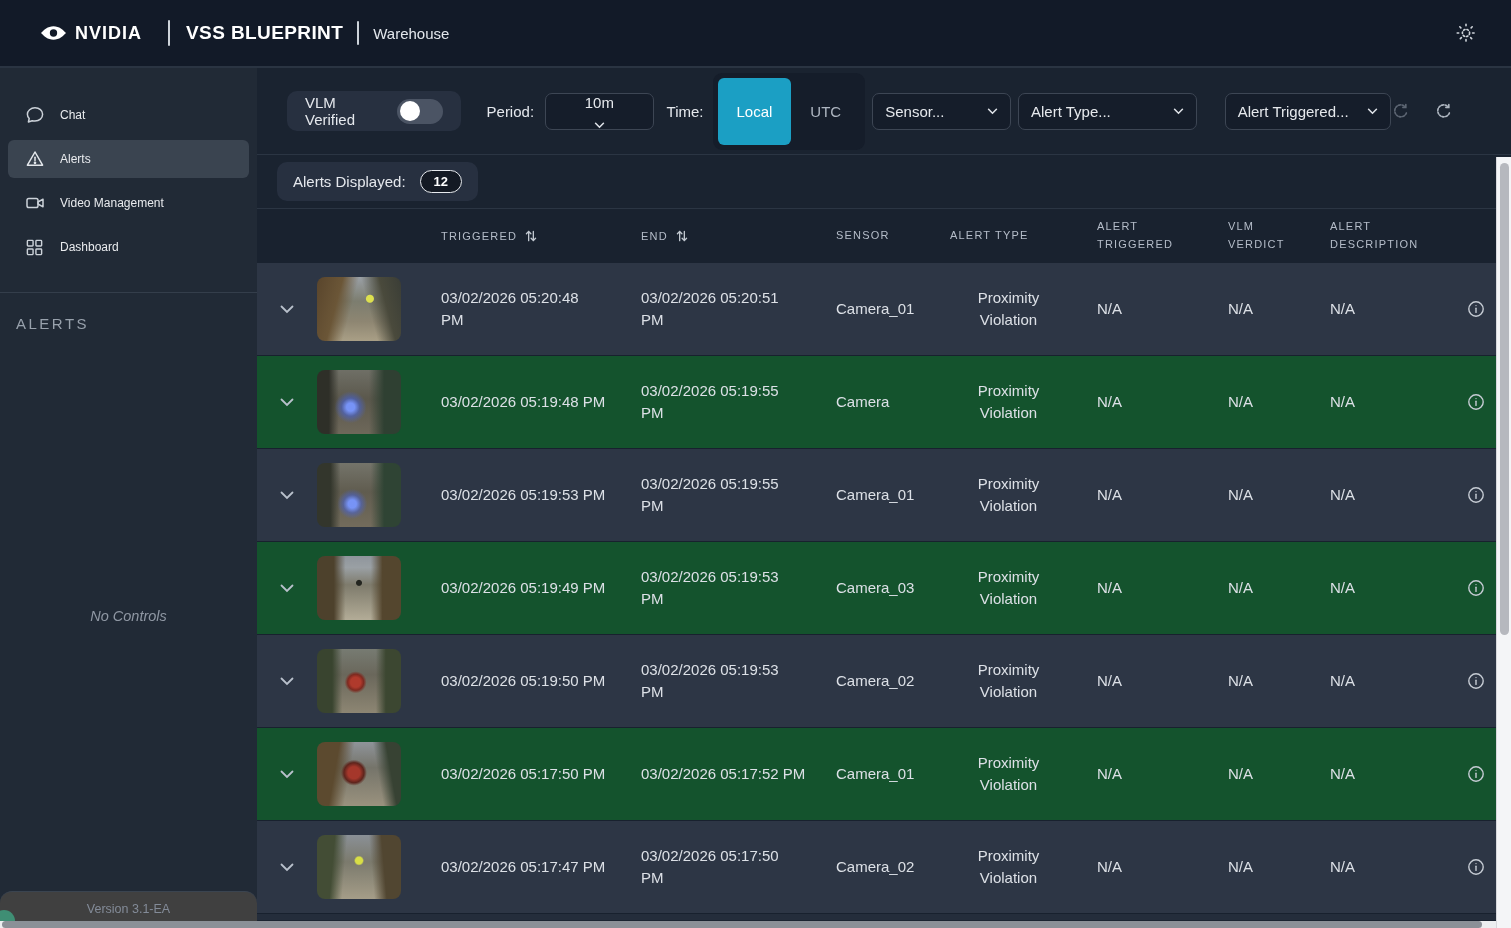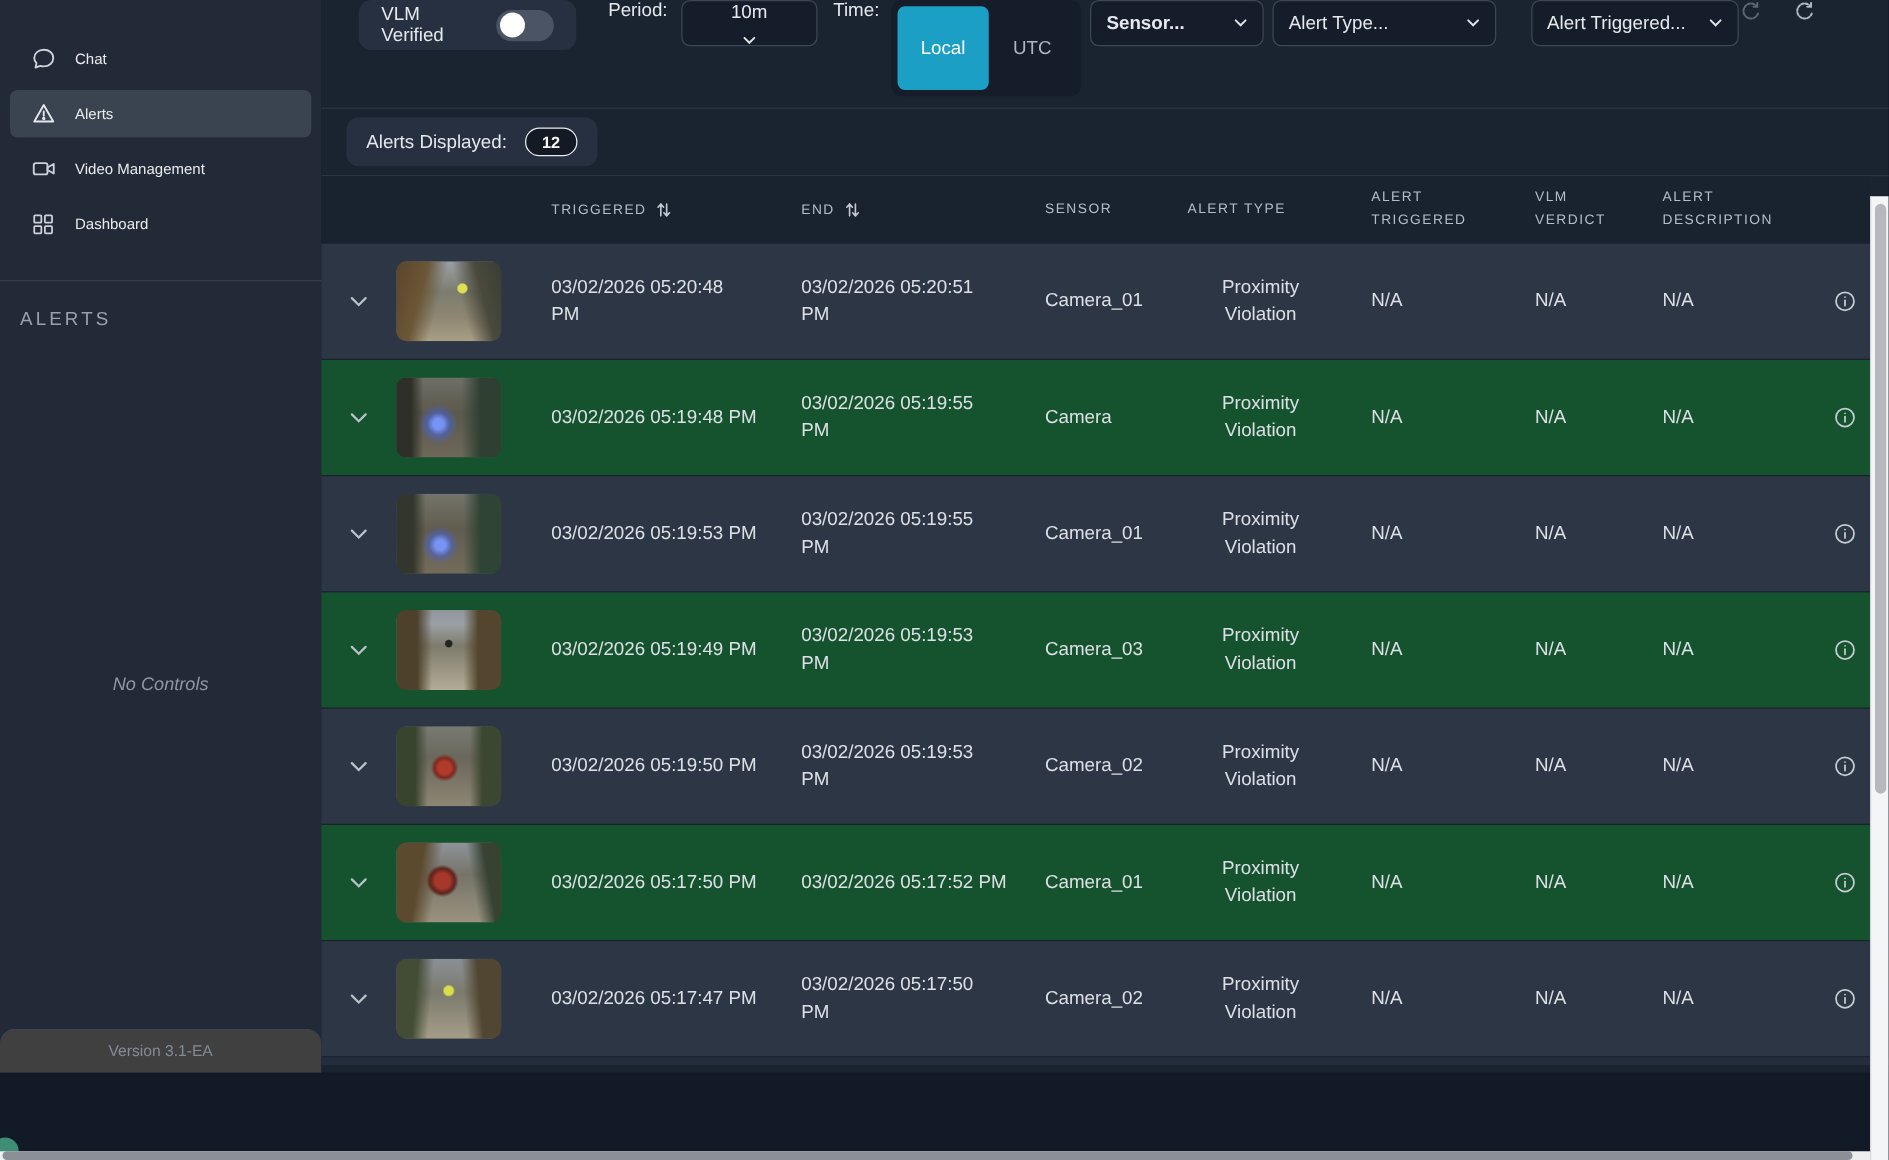"NVIDIA" header.topbar { html: none -> <header> <div> <svg> <path></path> </svg> <span>NVIDIA</span> </div> <span></span> <span>VSS BLUEPRINT</span> <span></span> <span>Warehouse</span> <button> <svg> <circle></circle> <path></path> </svg> </button> </header> }
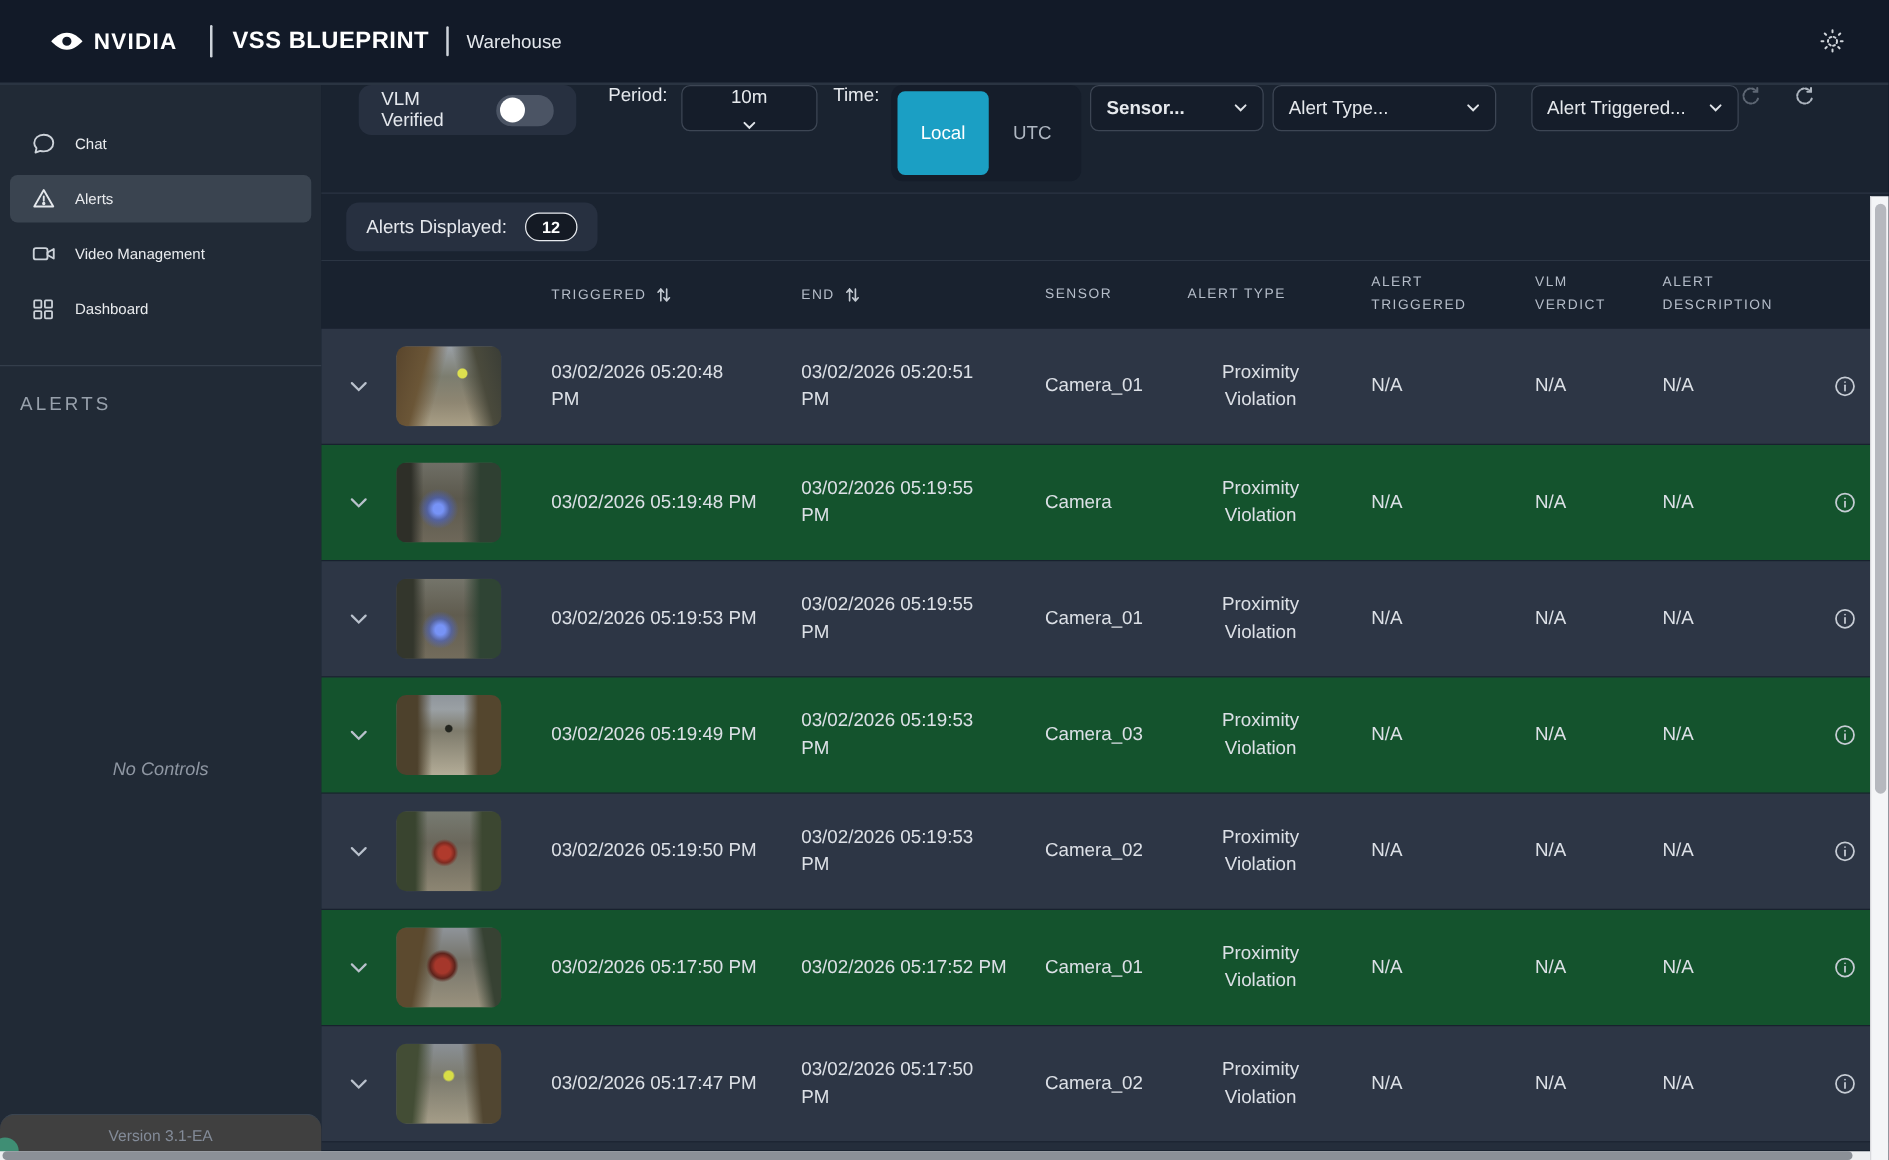"VLM Verified" .filterbar { align-items: flex-start -> center }
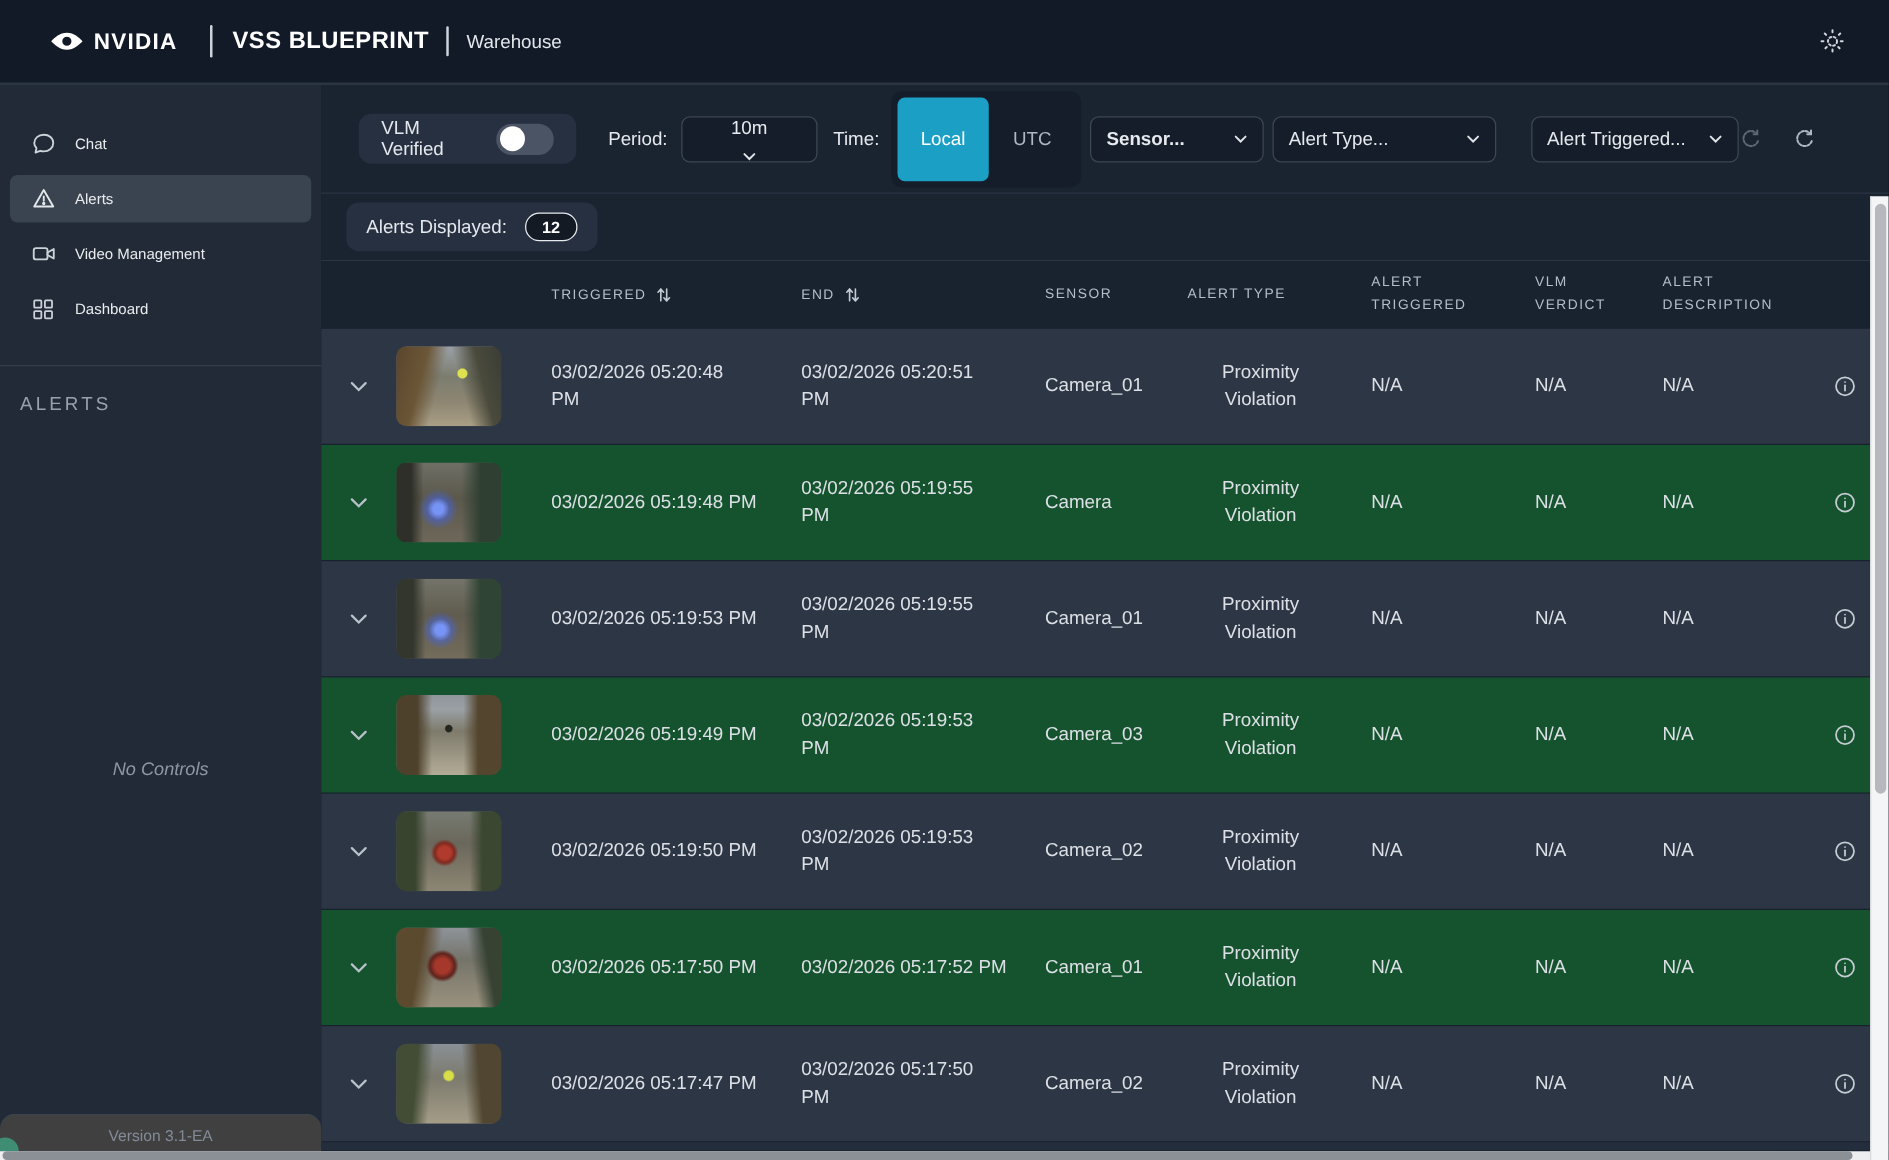"Sensor..." .sel-sensor { font-weight: bold -> none }
